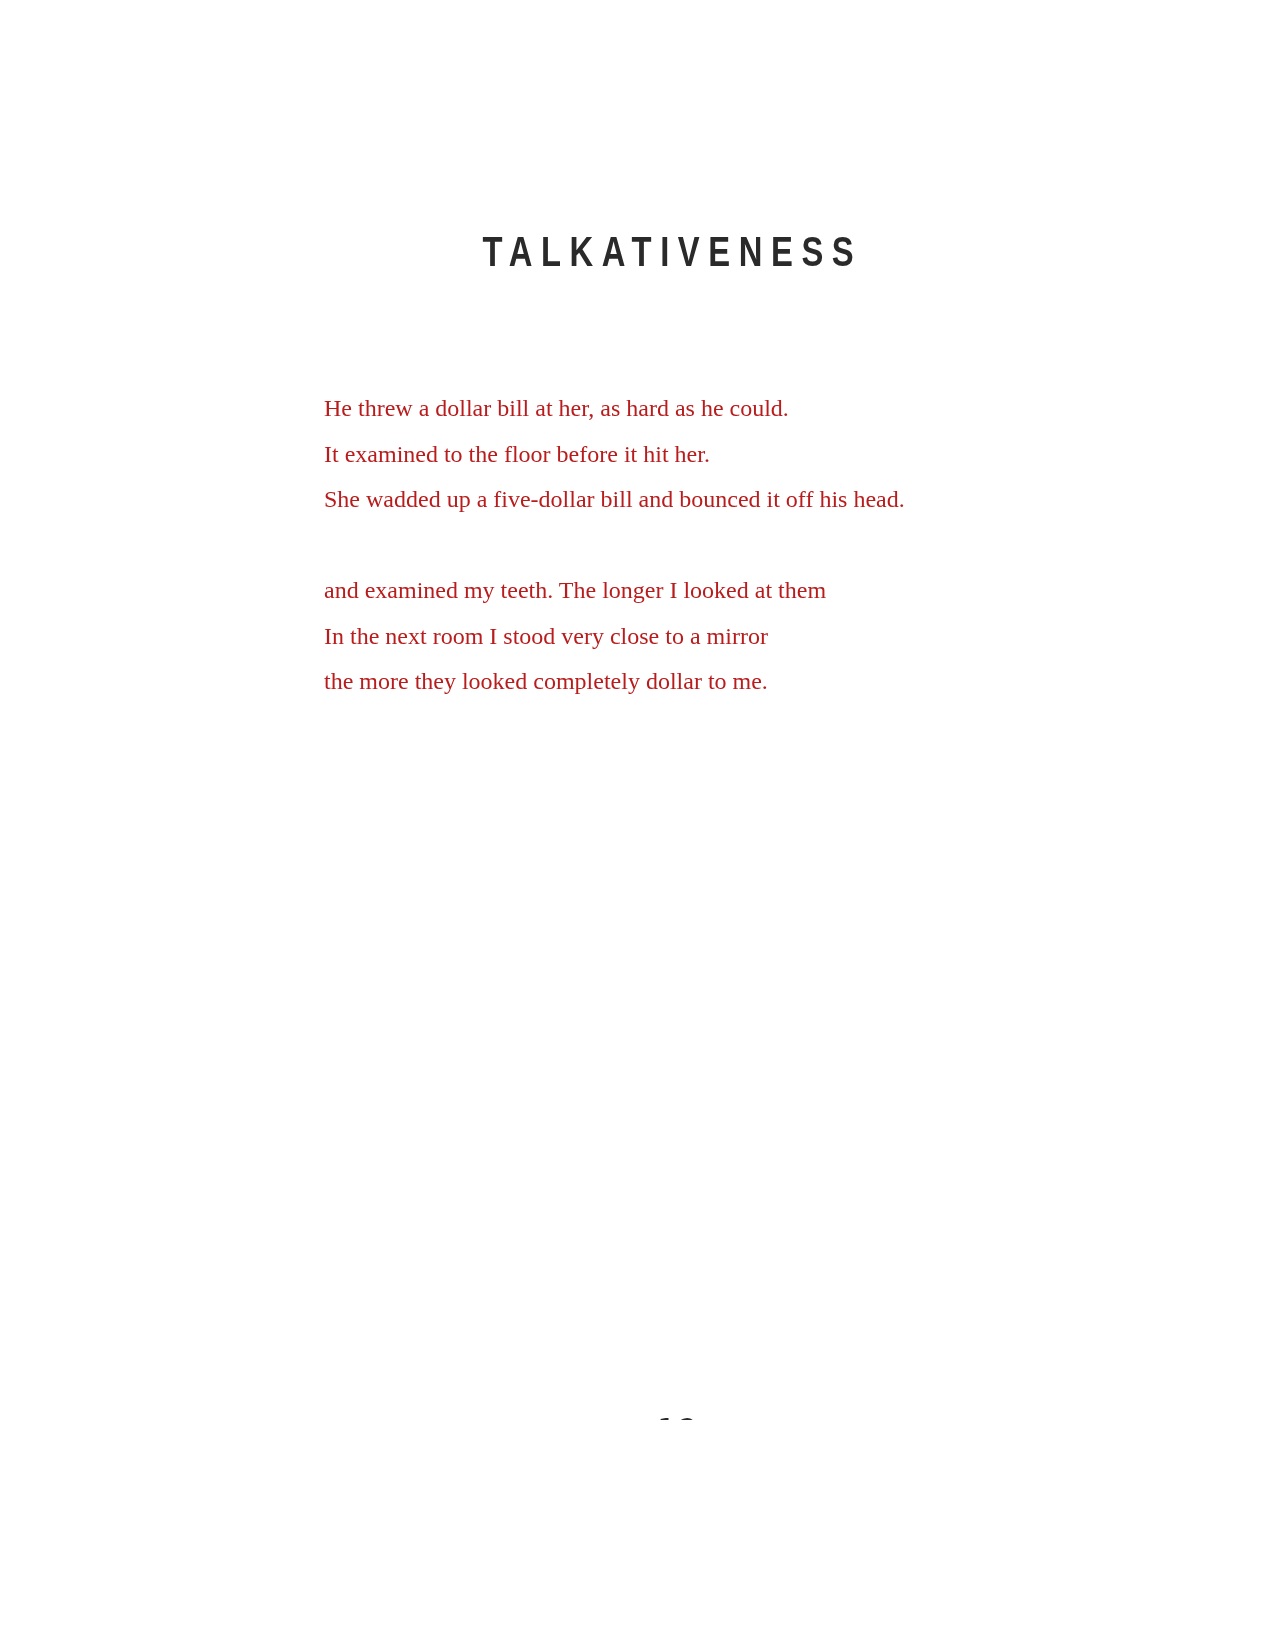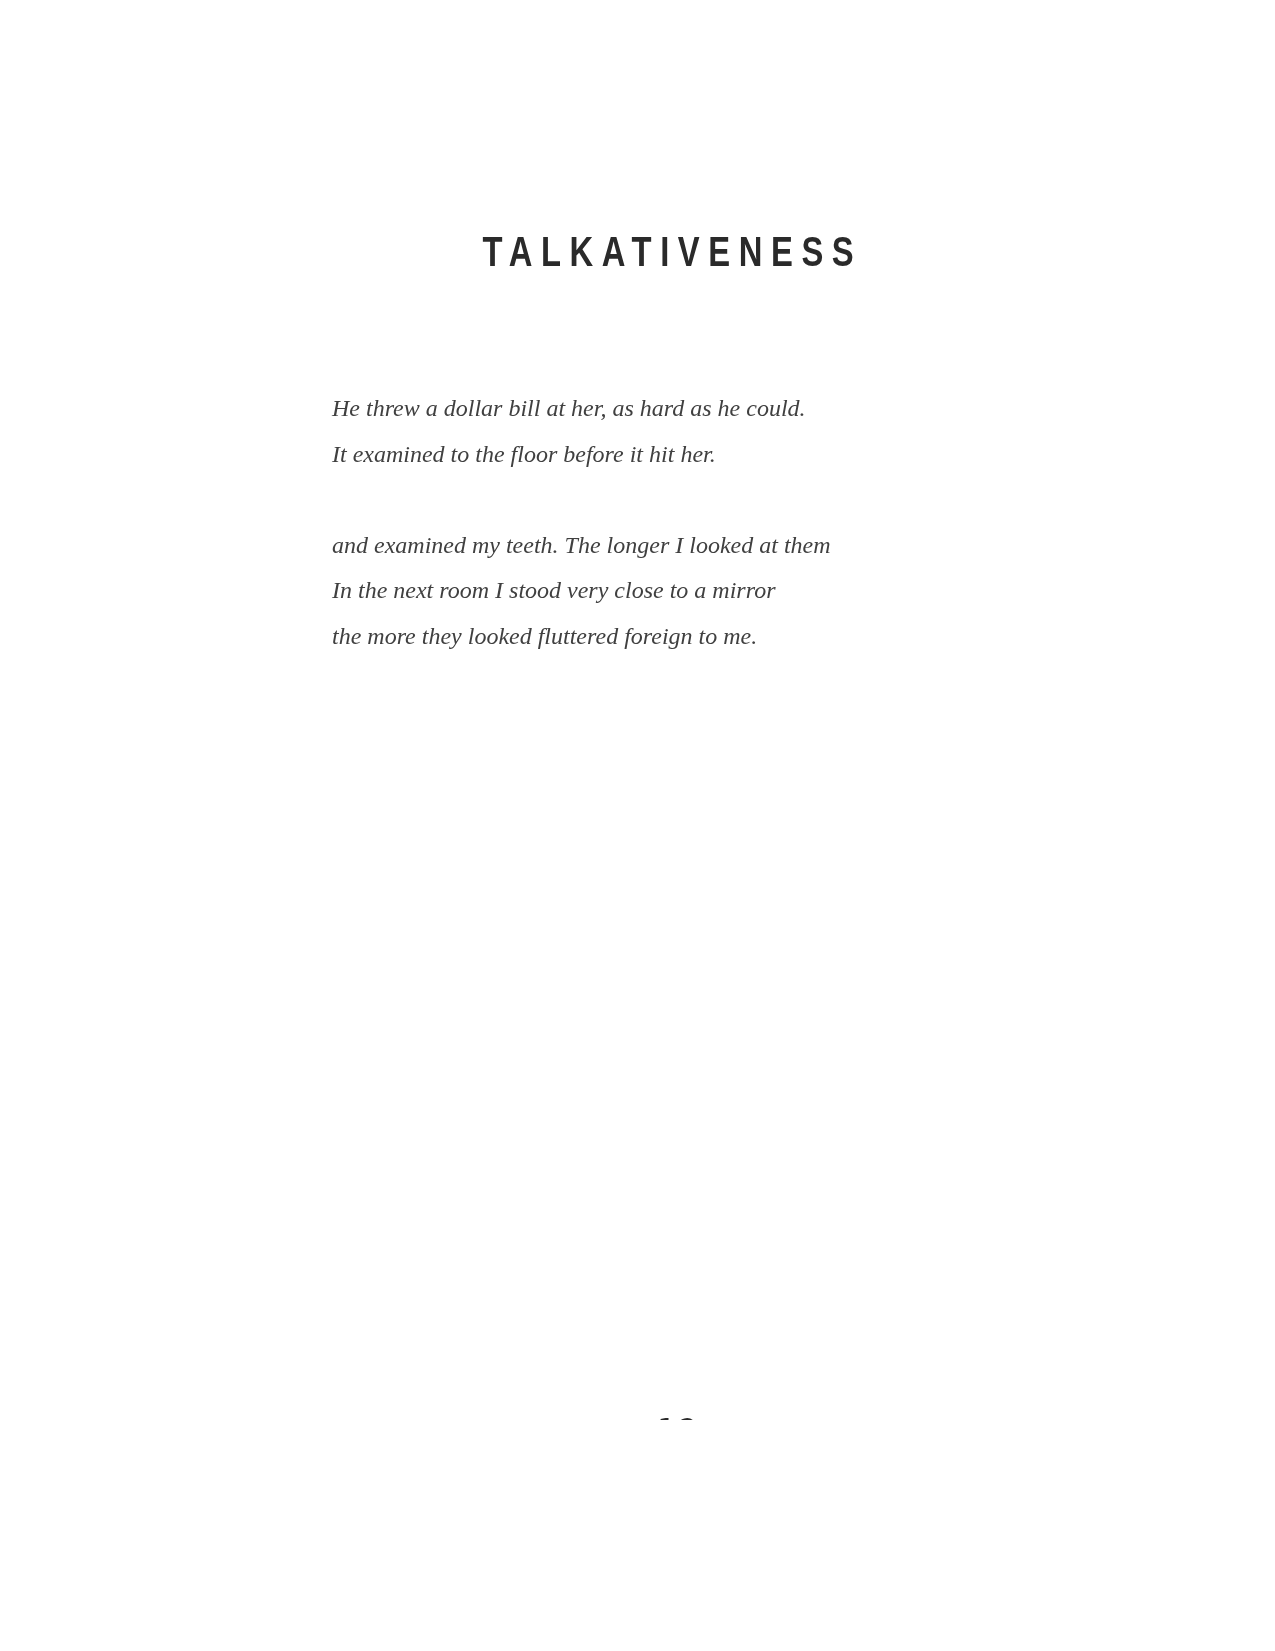"He threw a dollar bill" .poem { color: #404040 -> #b91c1c; font-style: italic -> none; left: 12px -> 4px }
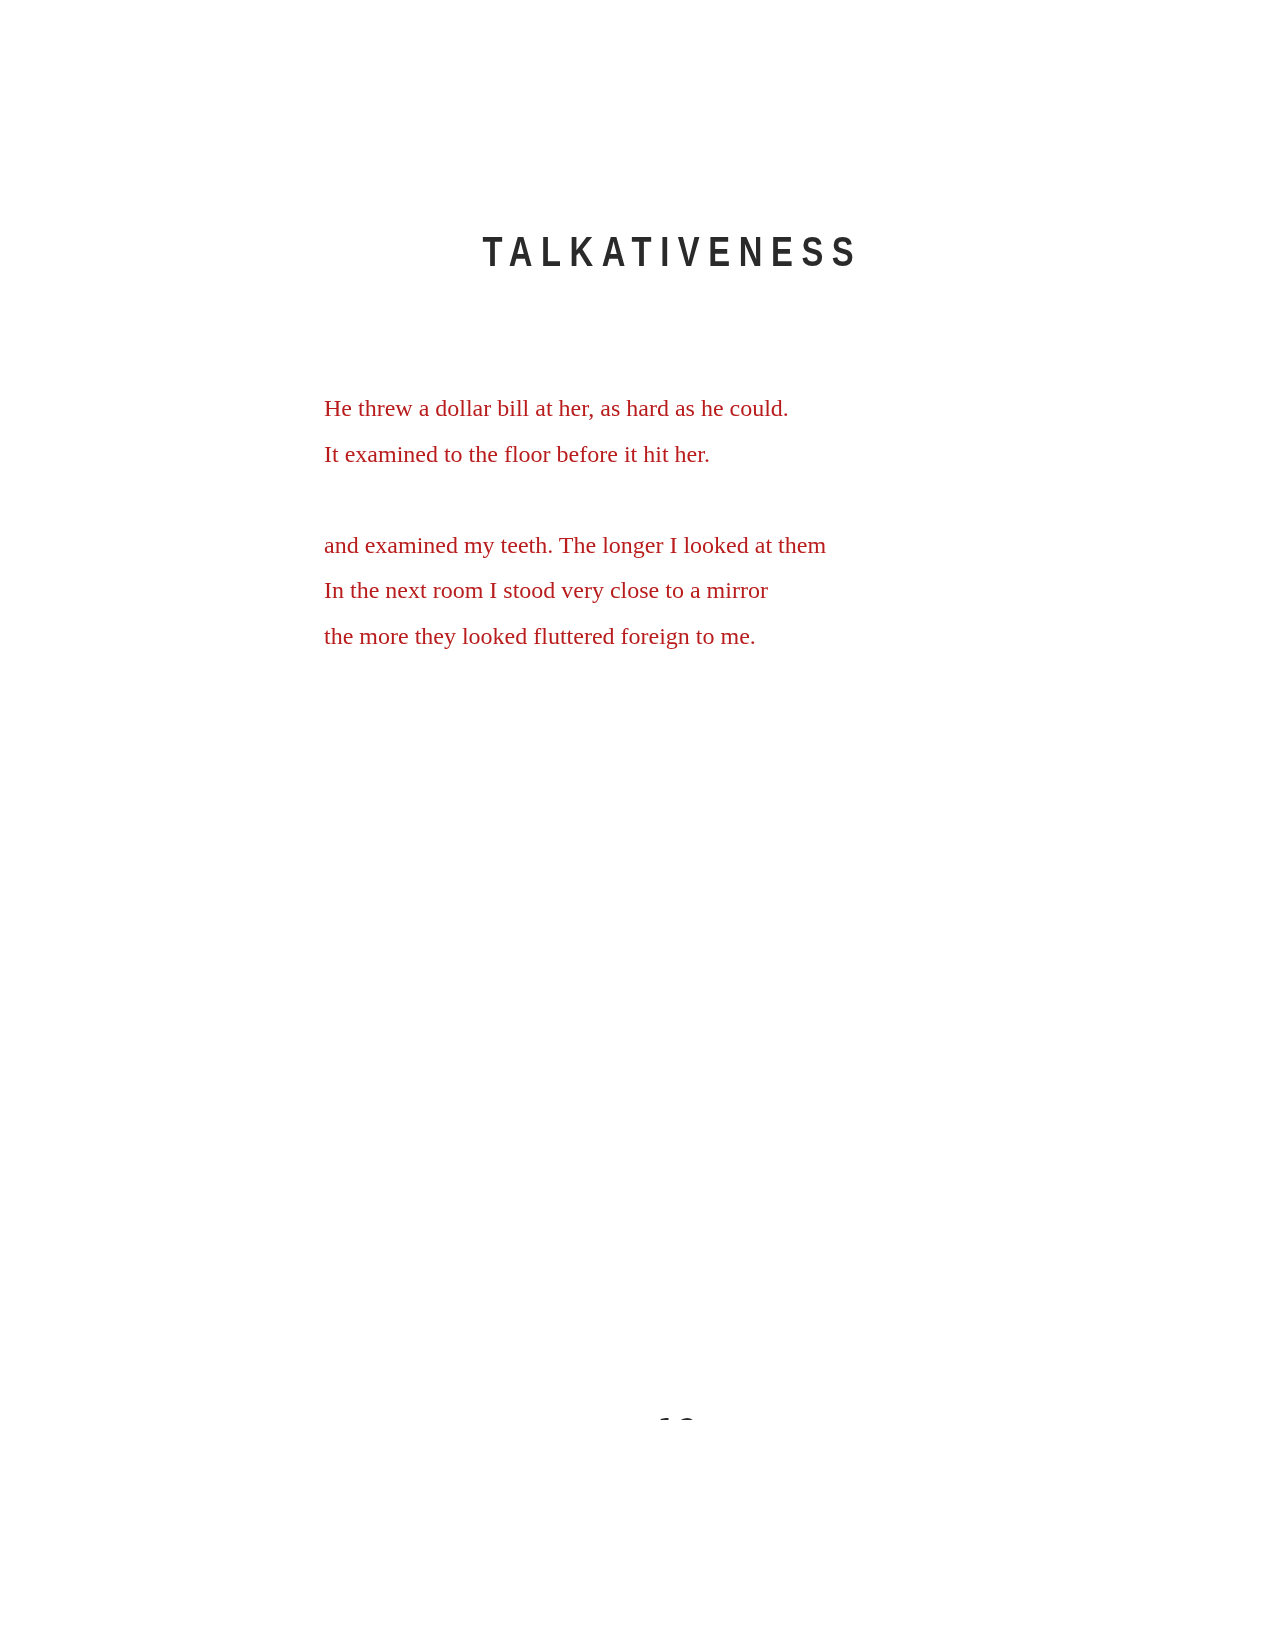"She wadded up a five-dollar" p.poem-line { html: none -> <p>She wadded up a five-dollar bill and bounced it off his head.</p> }
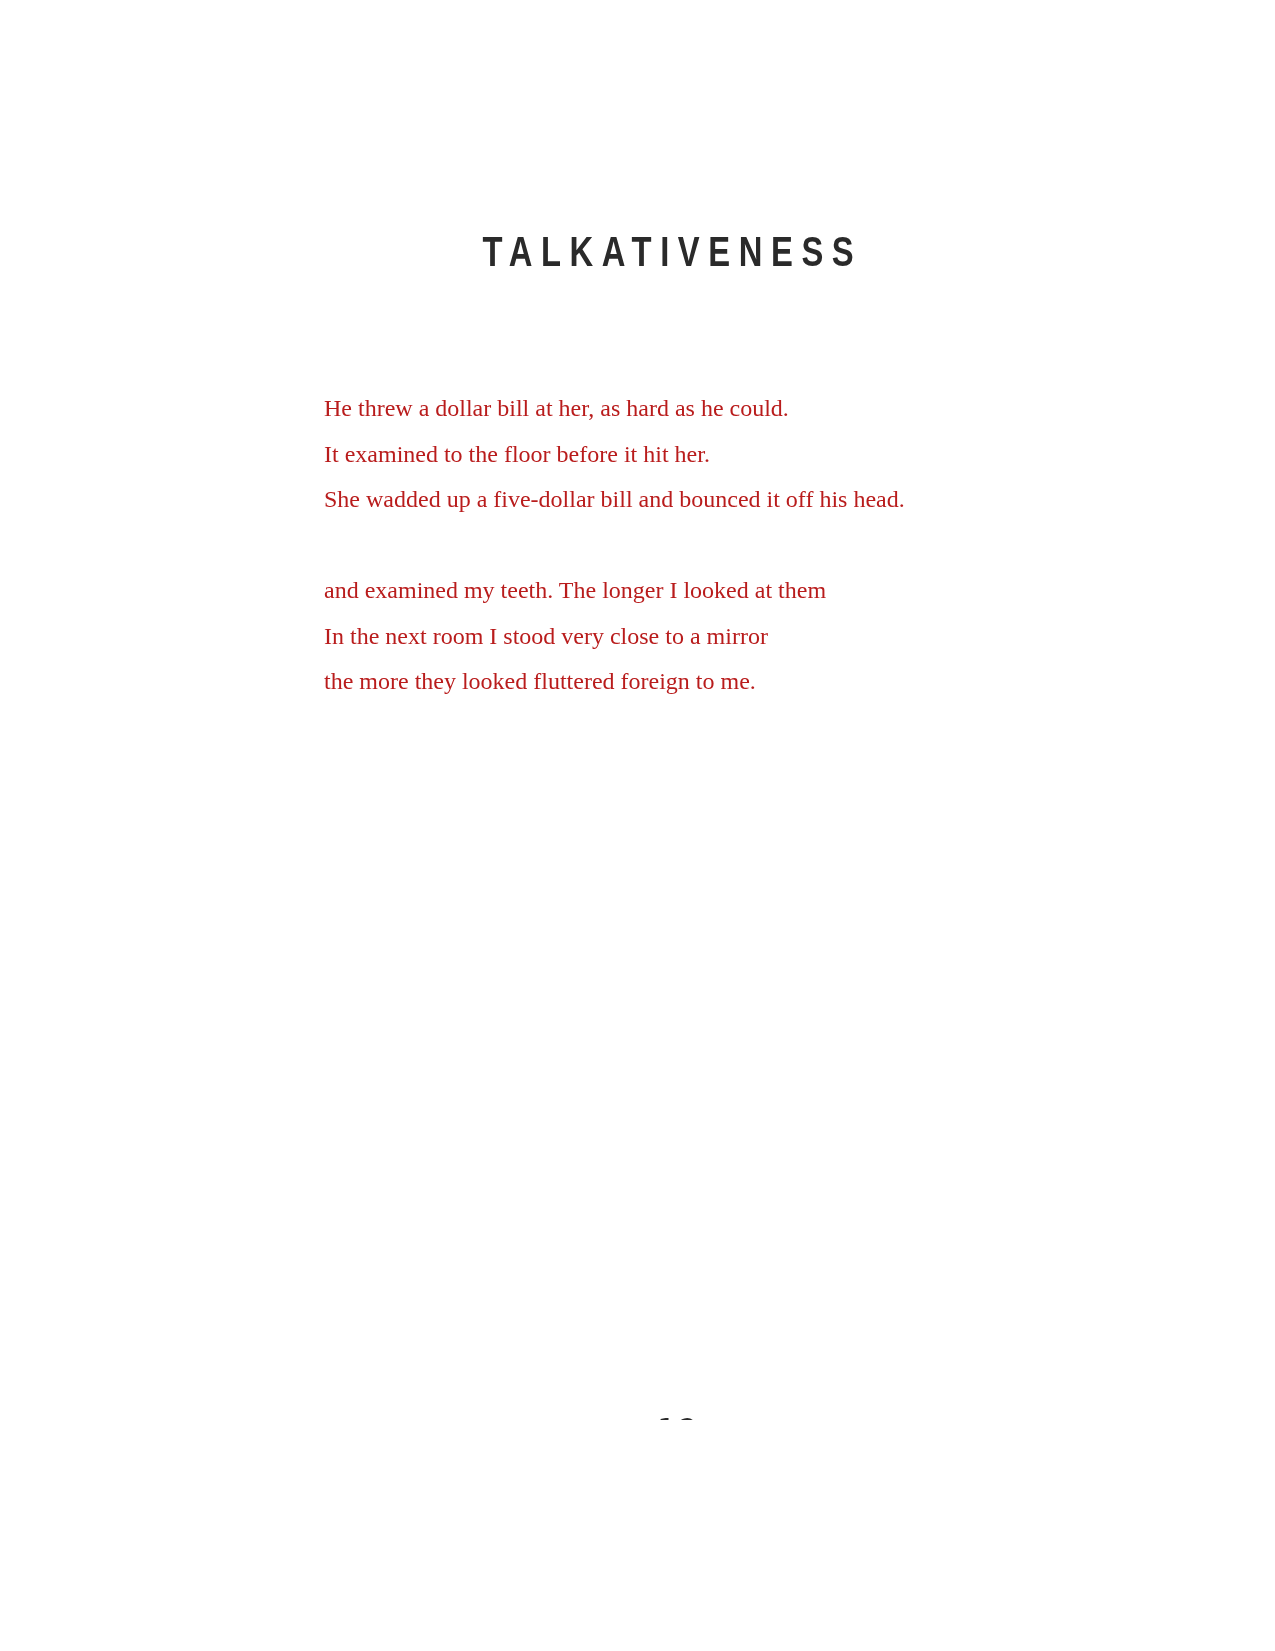"the more they looked fluttered" p.poem-line { text: fluttered foreign -> completely dollar }
